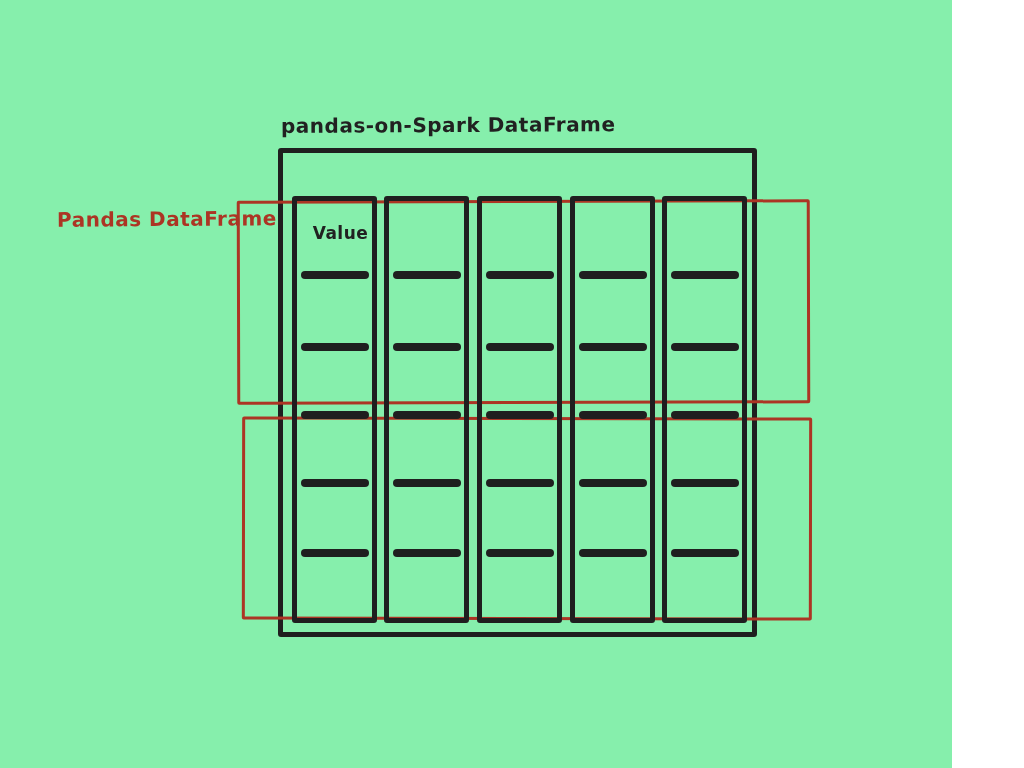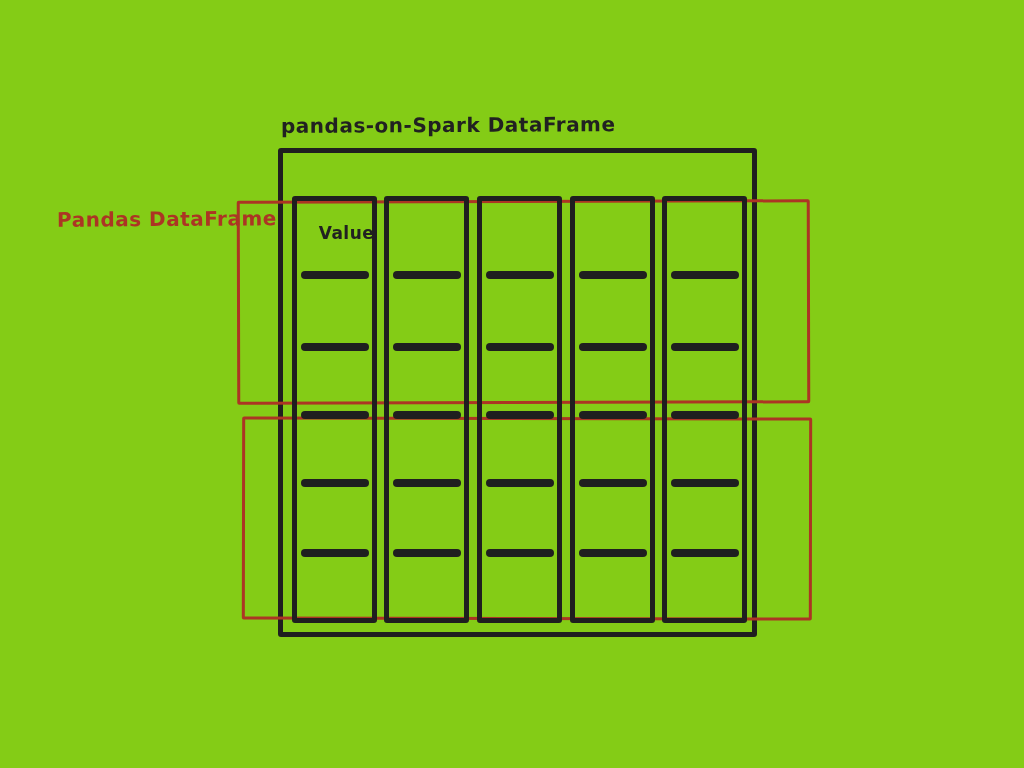"pandas-on-Spark DataFrame" .canvas { background: #84cc16 -> #86efac; width: 1024px -> 952px }
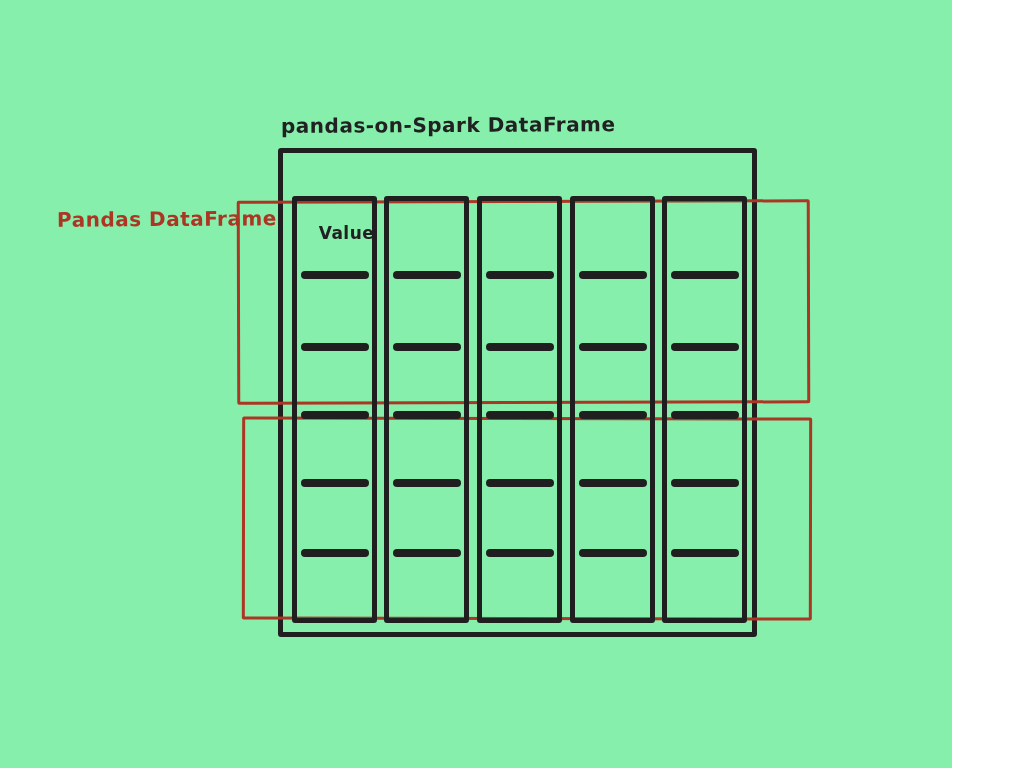"Value" .value-header { left: 12px -> 6px }
